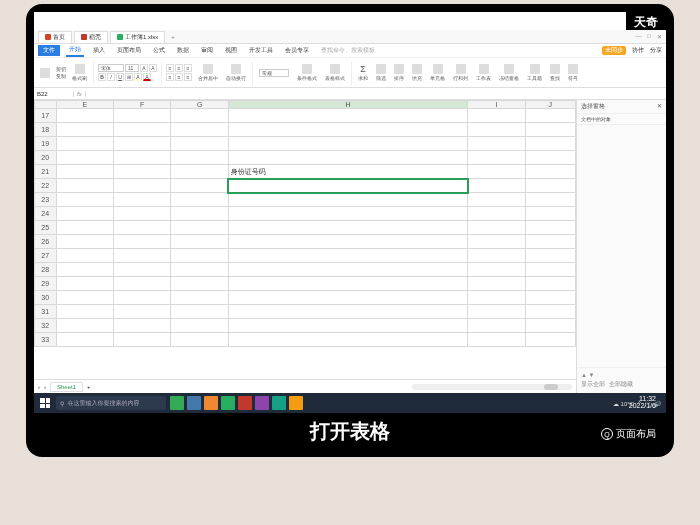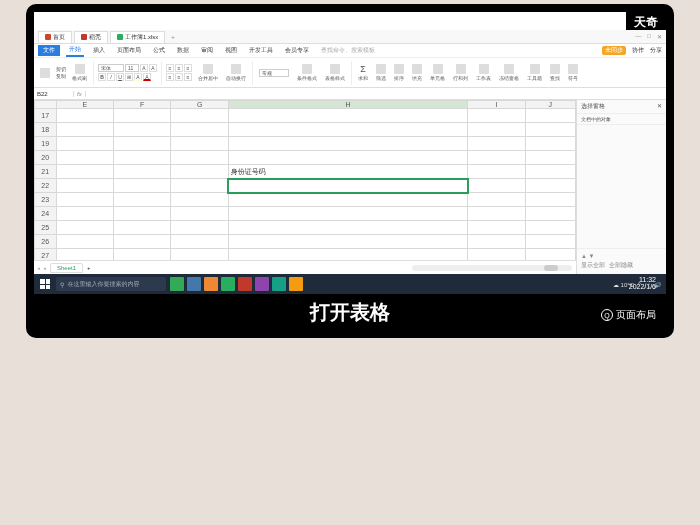"天奇" .monitor { border-radius: 10px -> 16px; height: 334px -> 453px }
